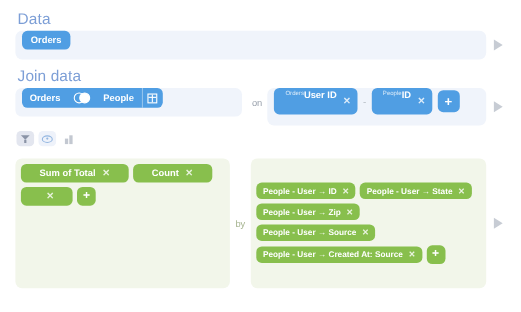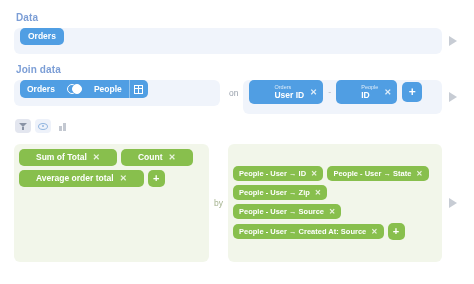"Data" .section-title { font-size: 10px -> 14px; font-weight: bold -> normal }
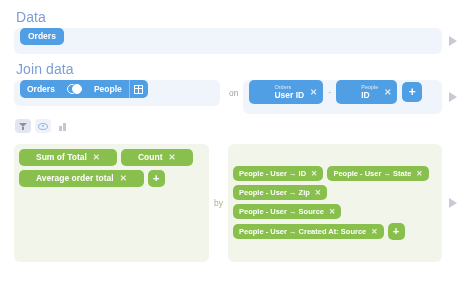"User ID" .chip-field { flex-direction: column -> row; padding: 2px 7px 3px 25px -> 2px 7px 3px 10px }
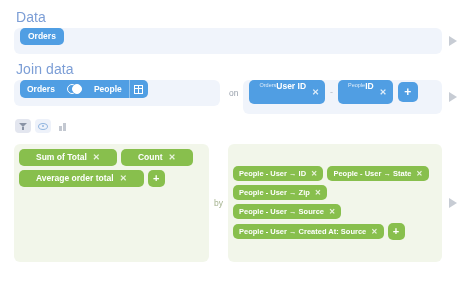"Average order total" span { html: <span>Average order total</span> -> none }
